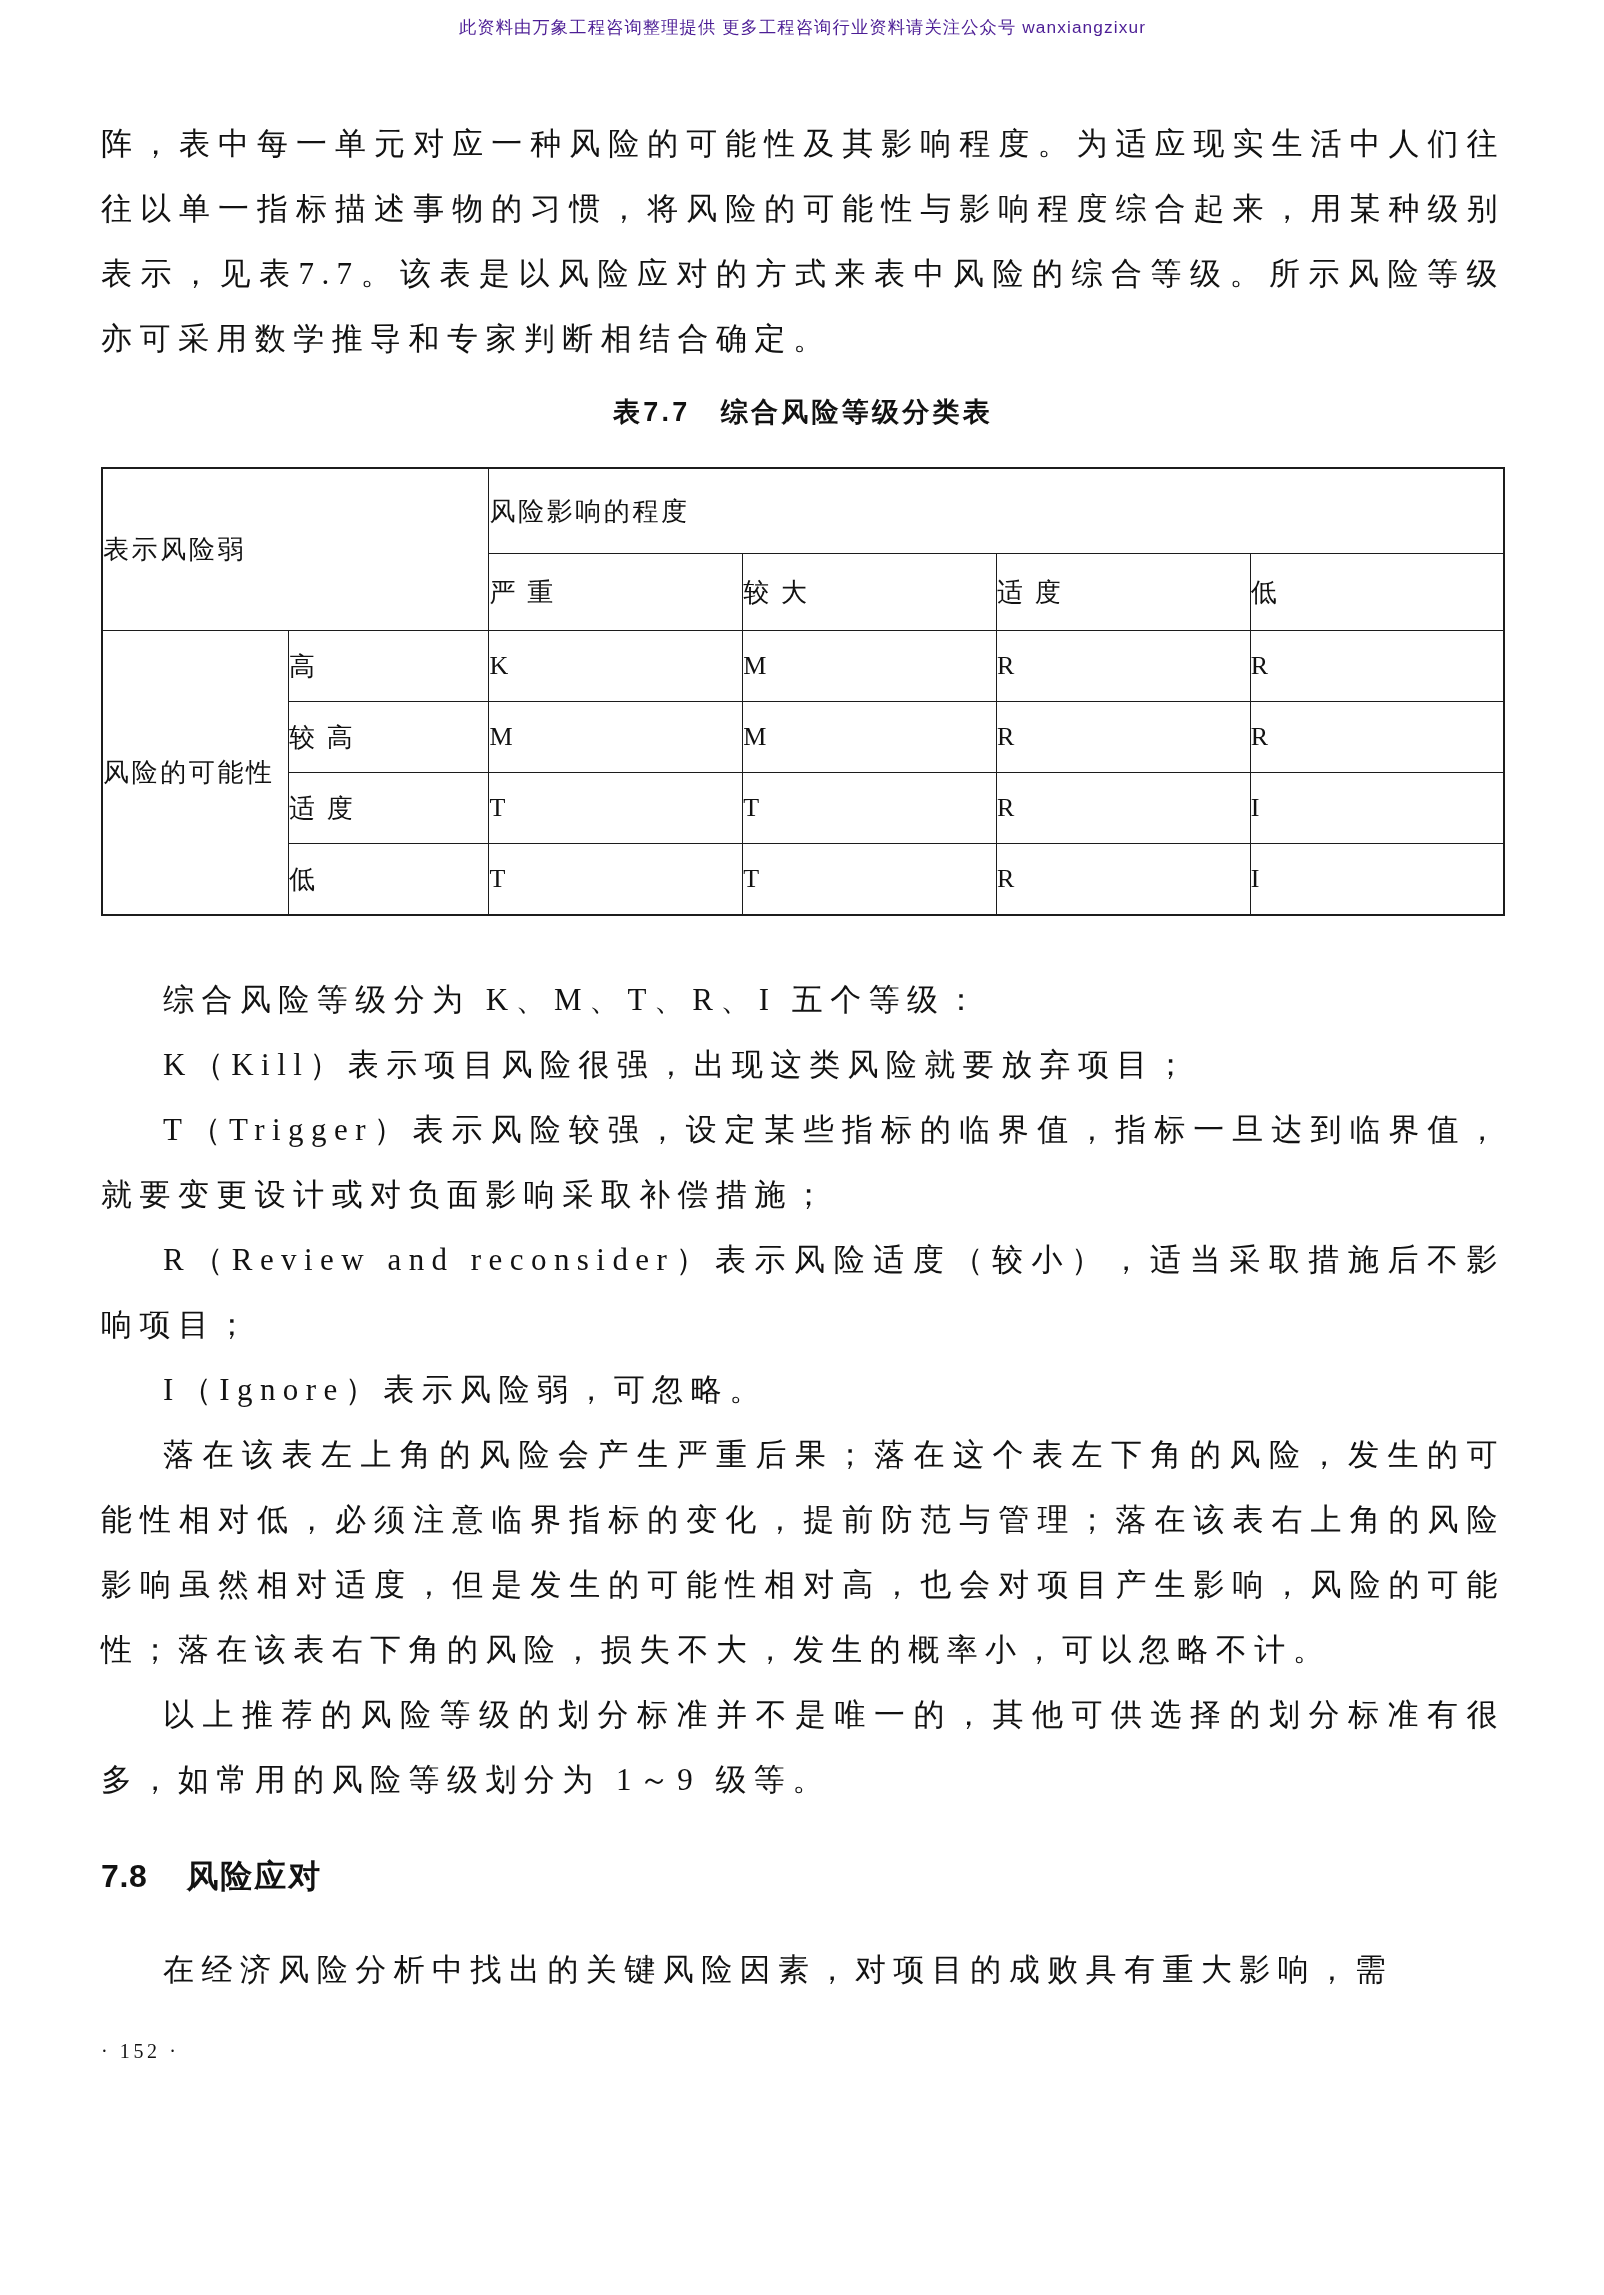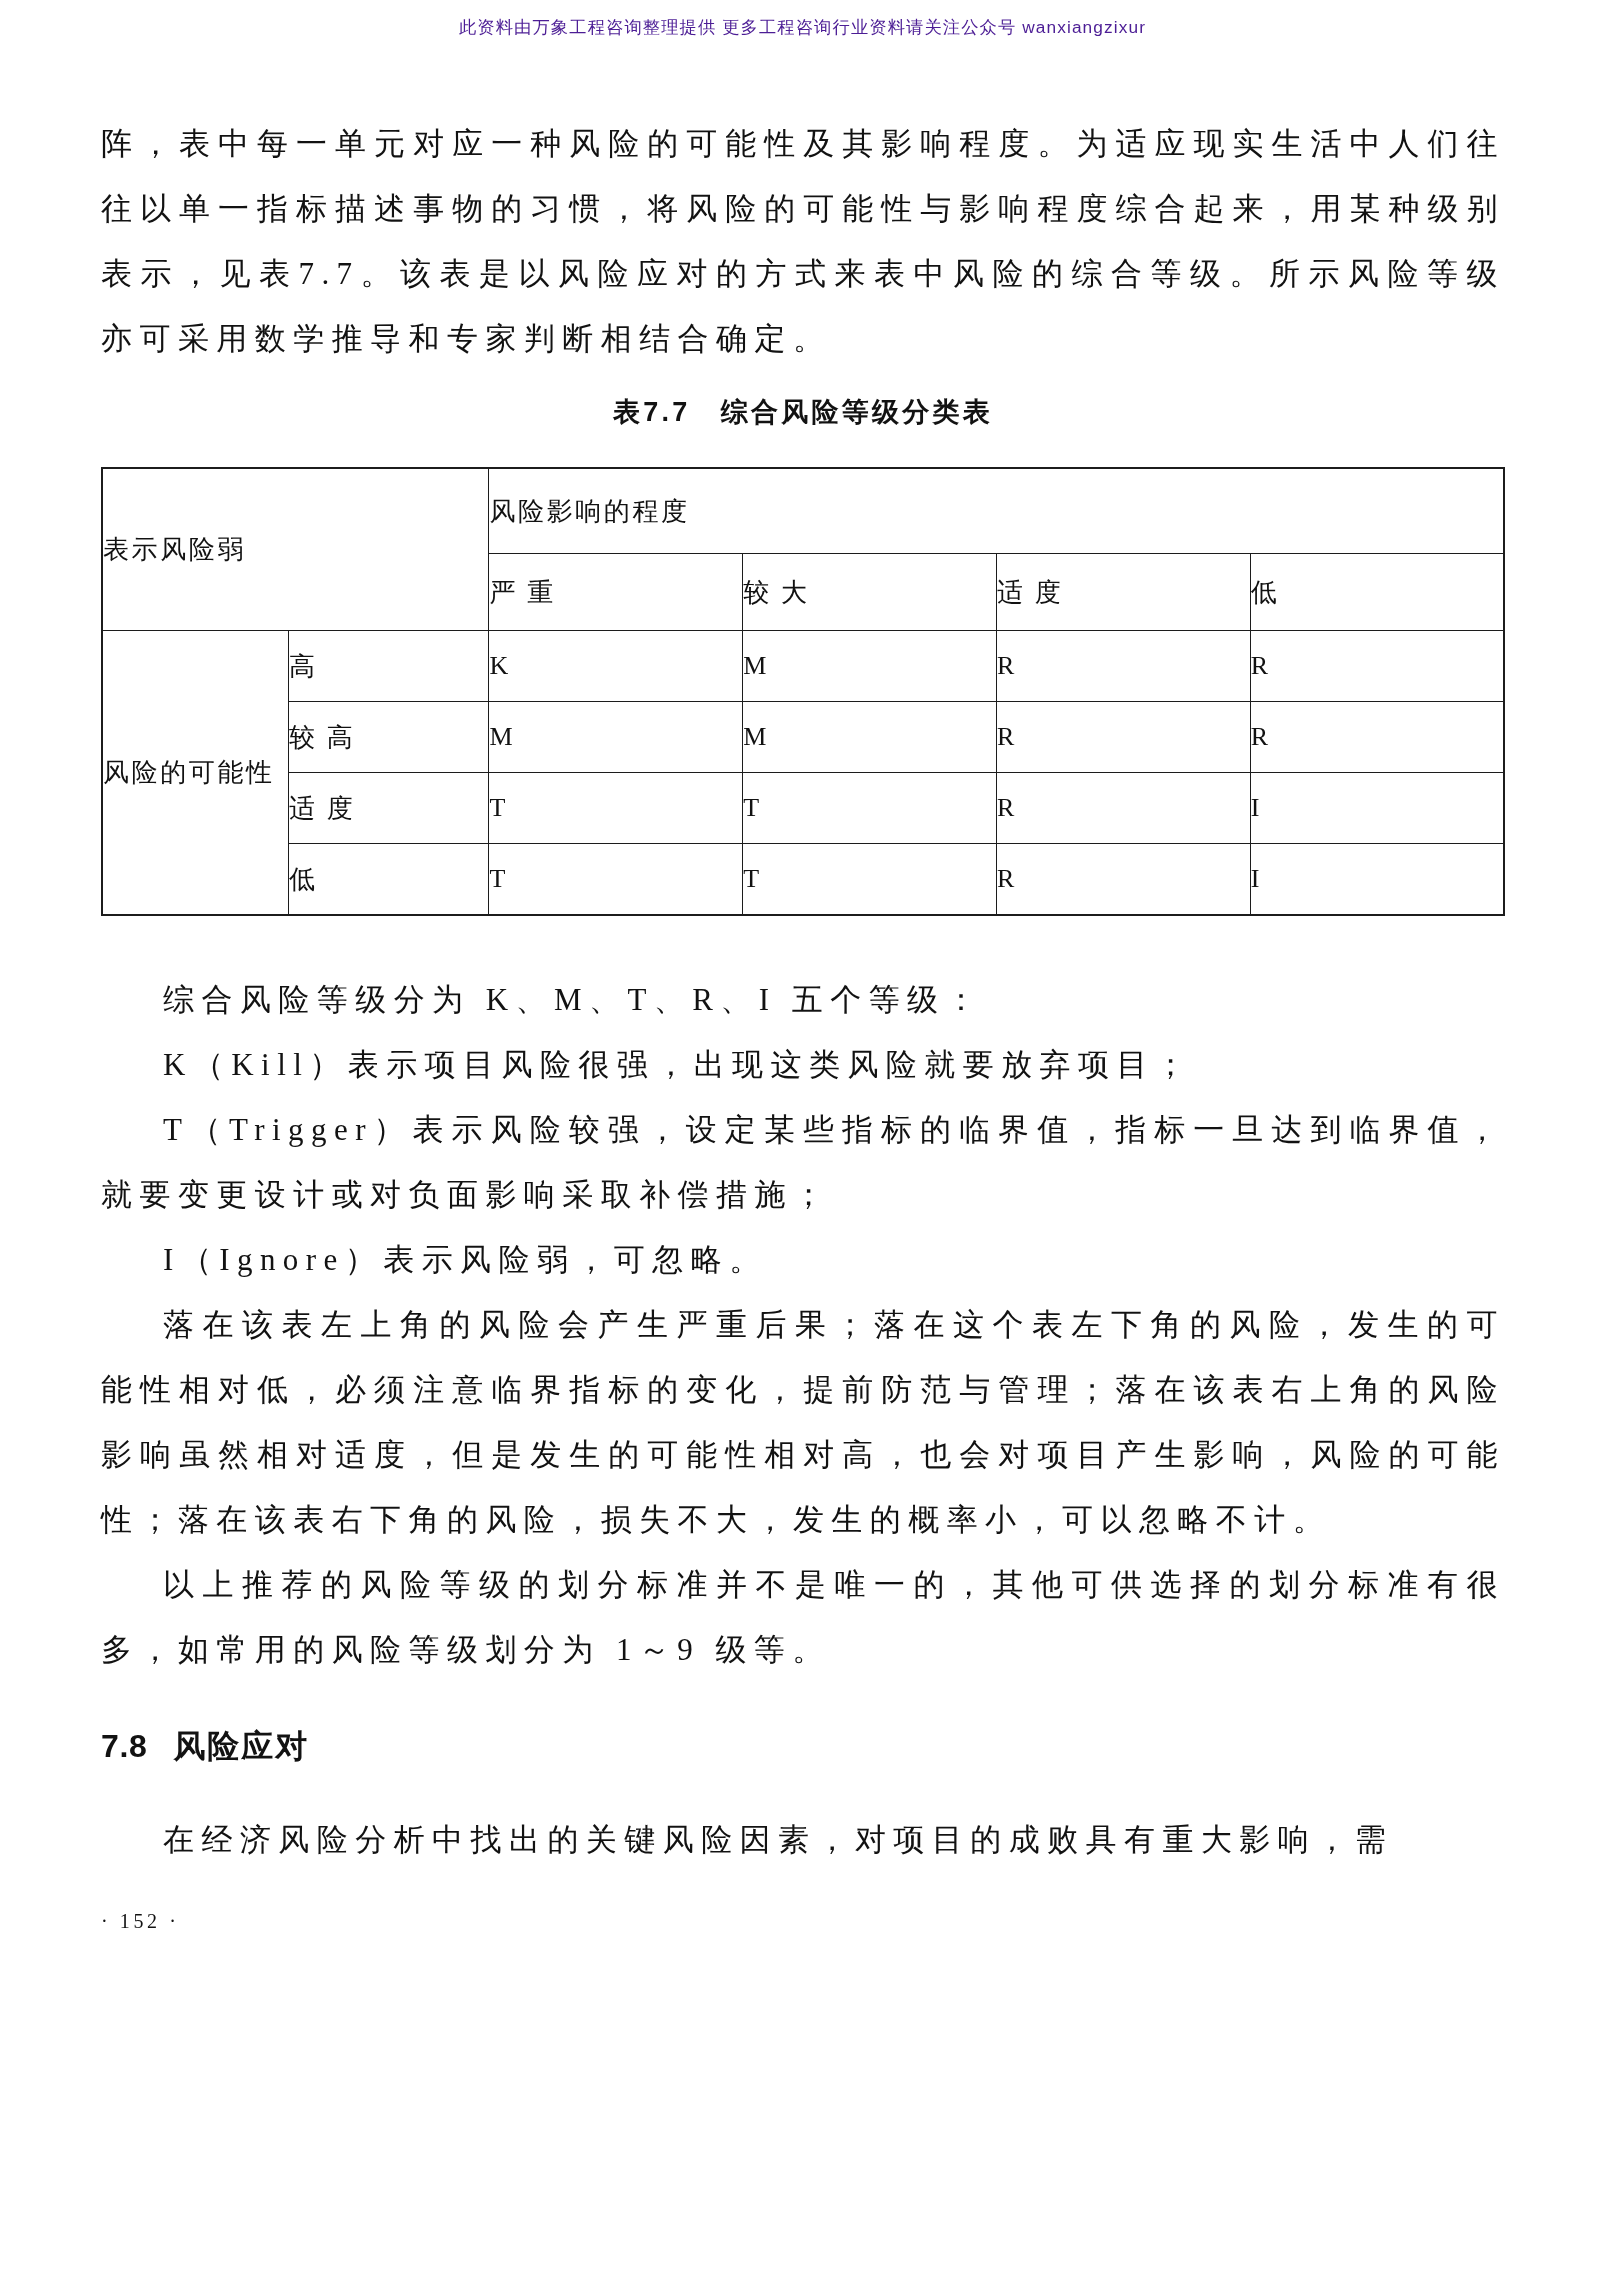"R（Review and" p.para { html: none -> <p>R（Review and reconsider）表示风险适度（较小），适当采取措施后不影响项目；</p> }
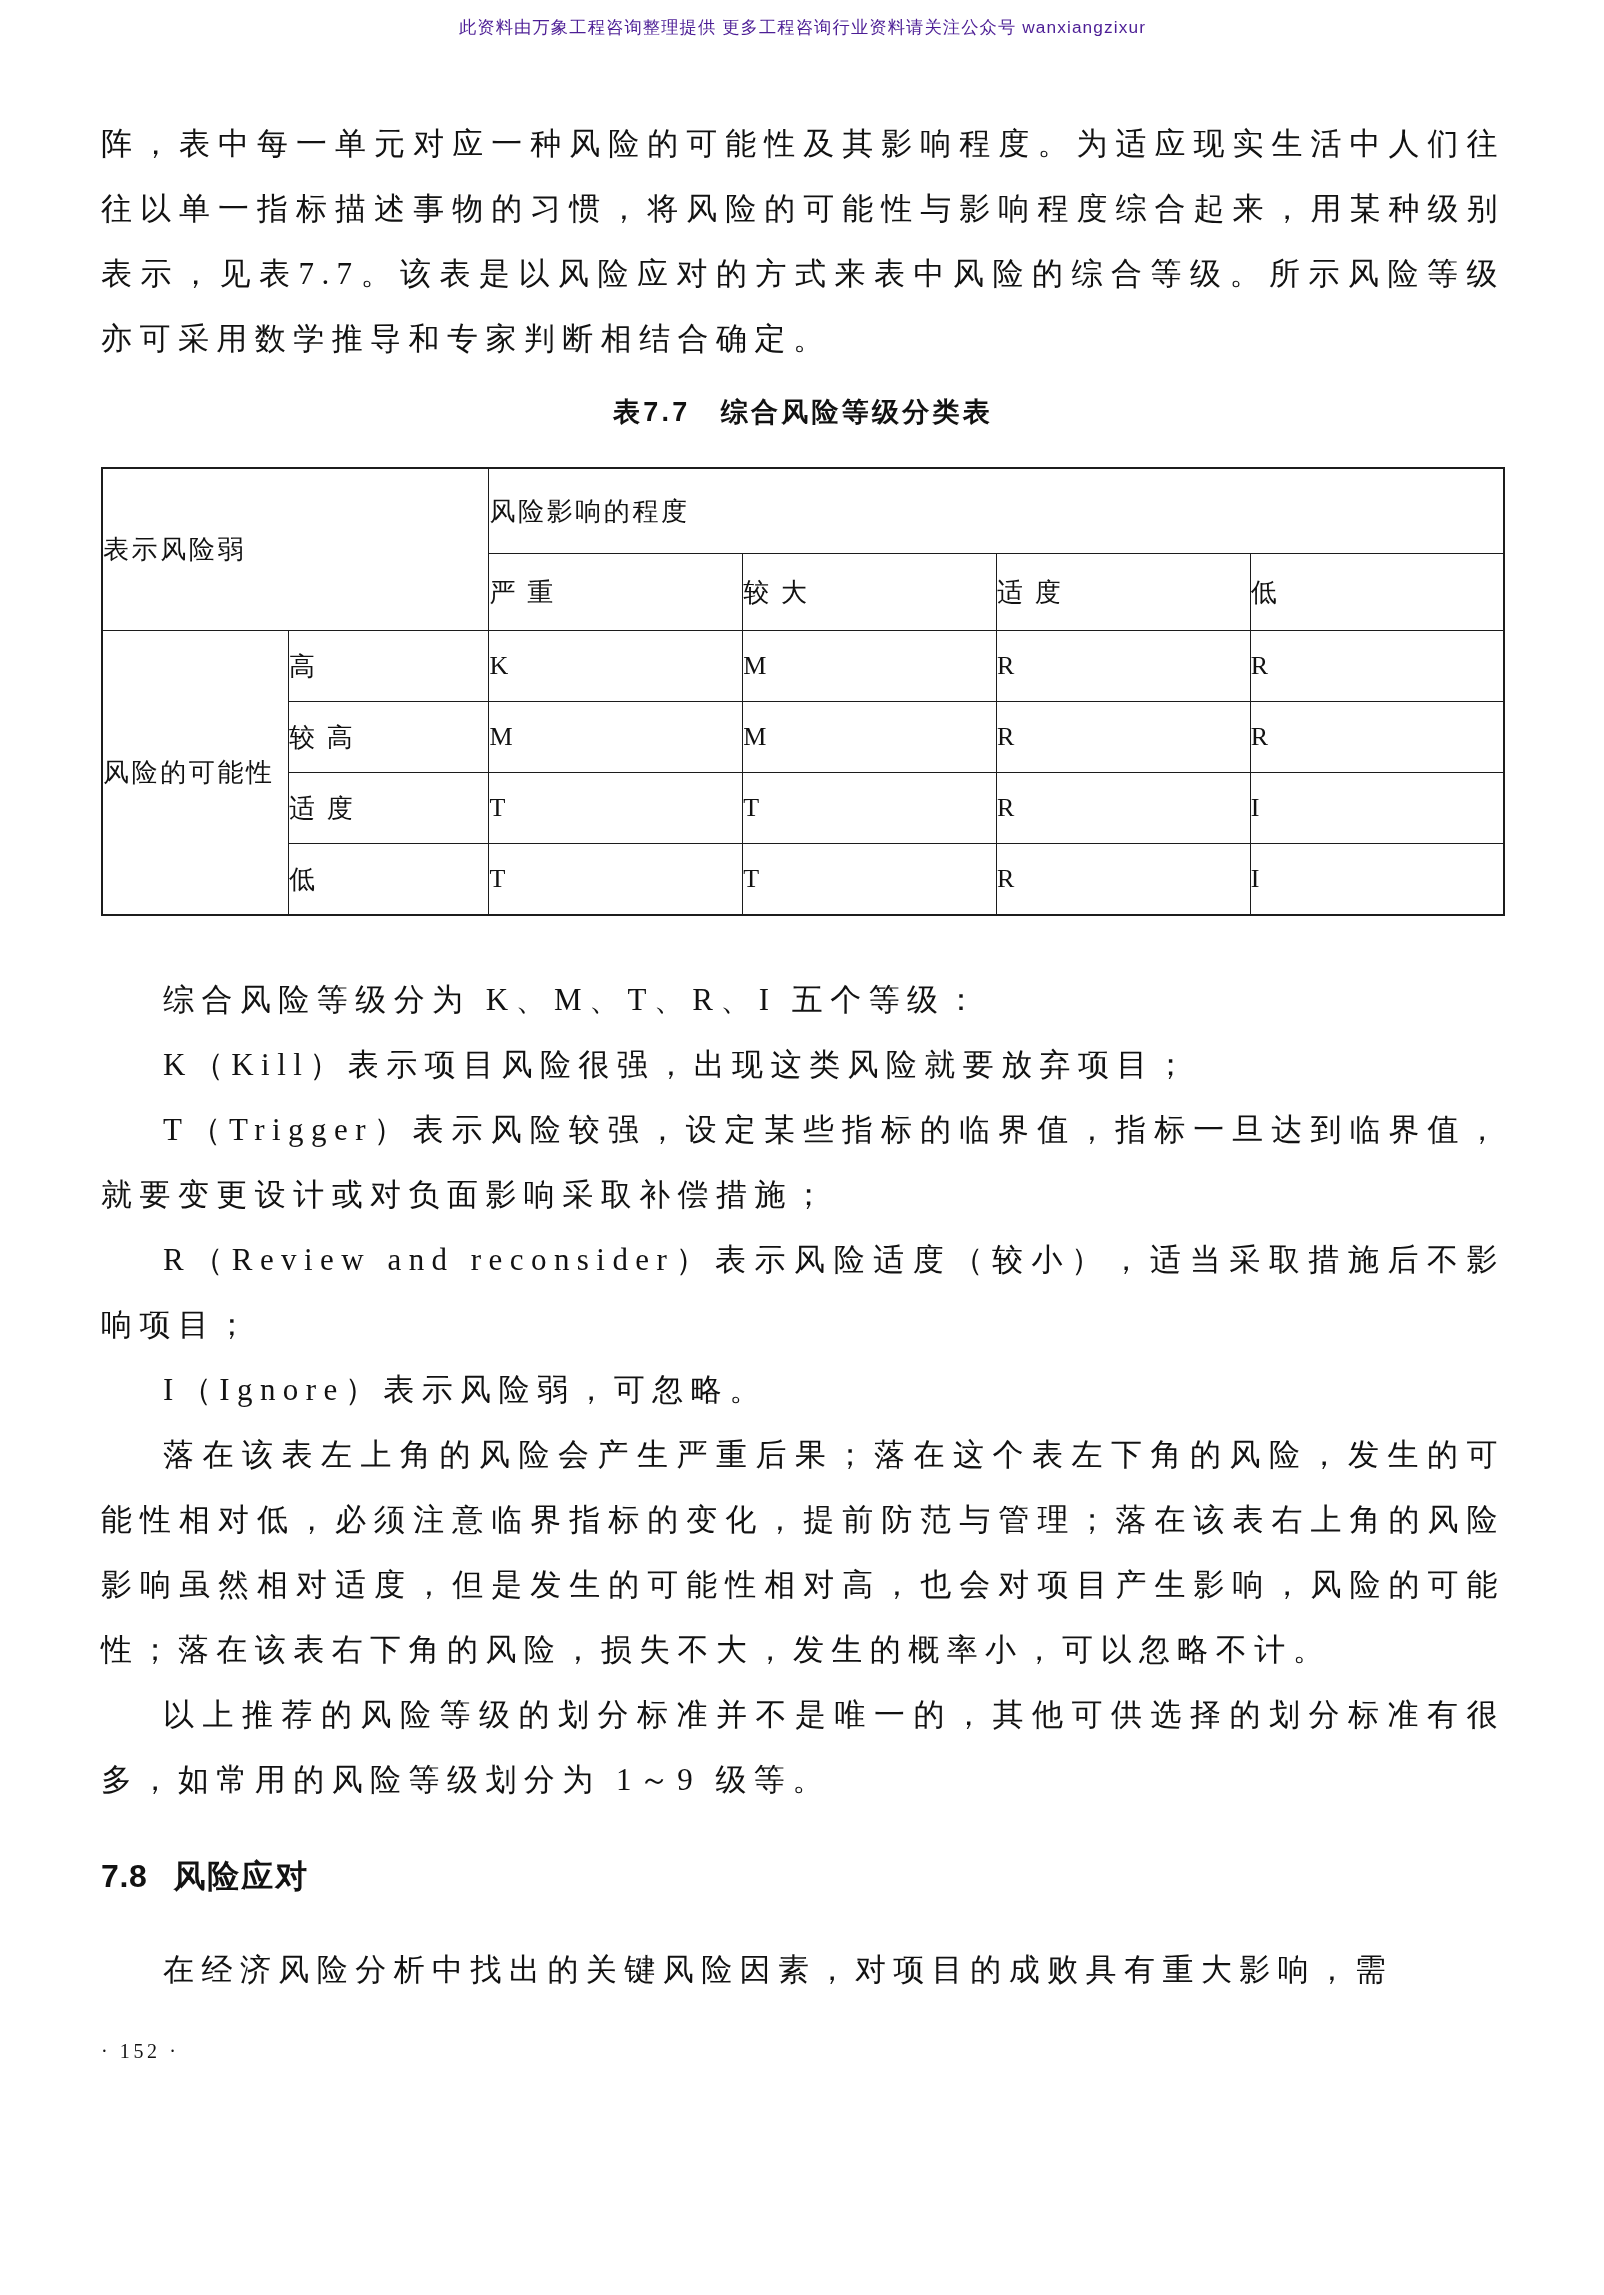"7.8" .section-heading .sec-num { margin-right: 26px -> 39px }
